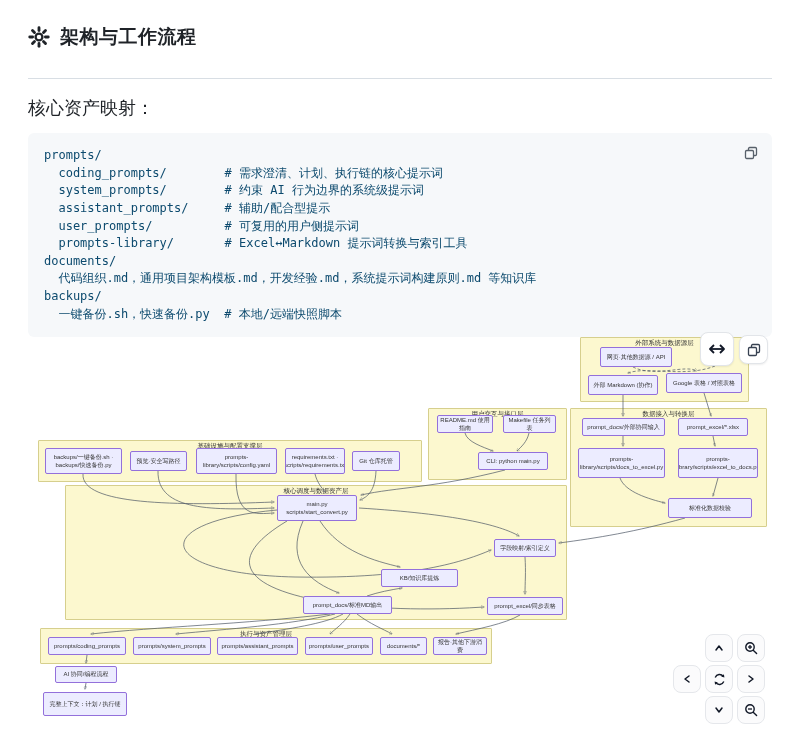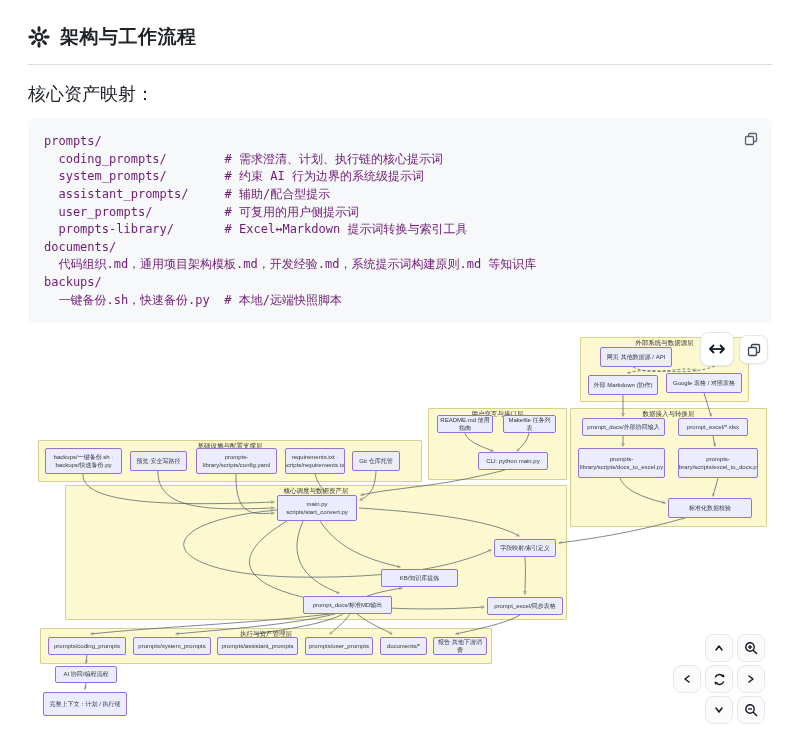"架构与工作流程" .page-header { padding-bottom: 14px -> 28px }
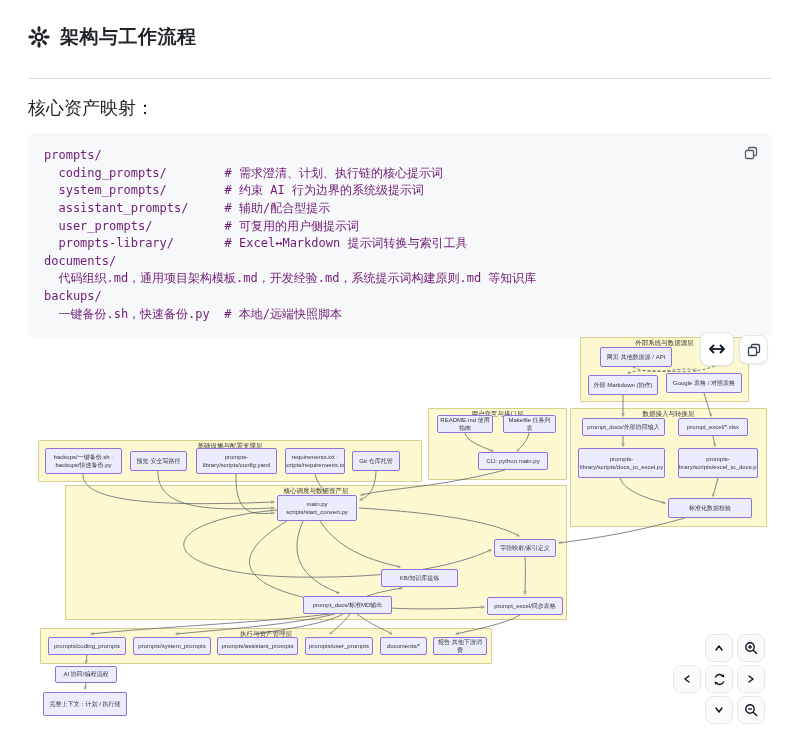"prompts/" .code-block { color: #701a75 -> #0c4a6e }
